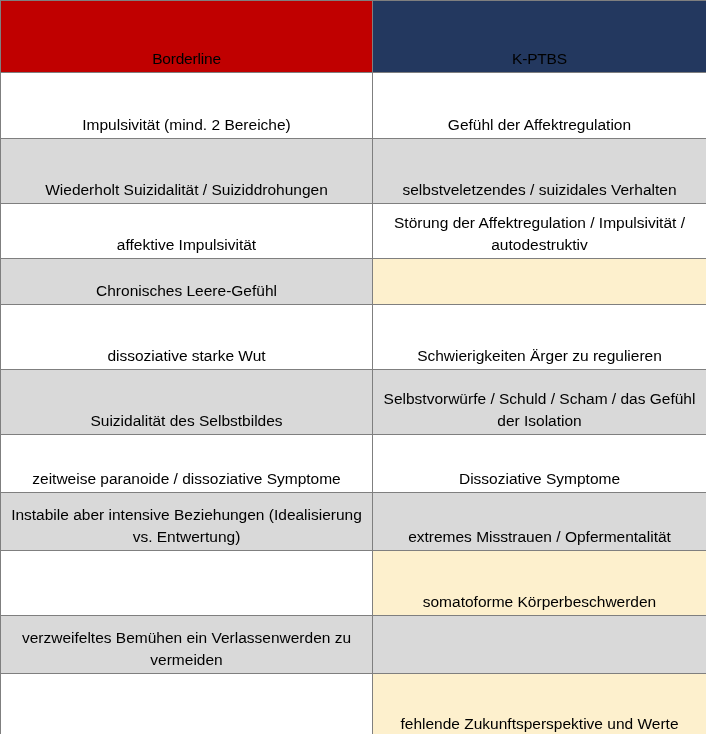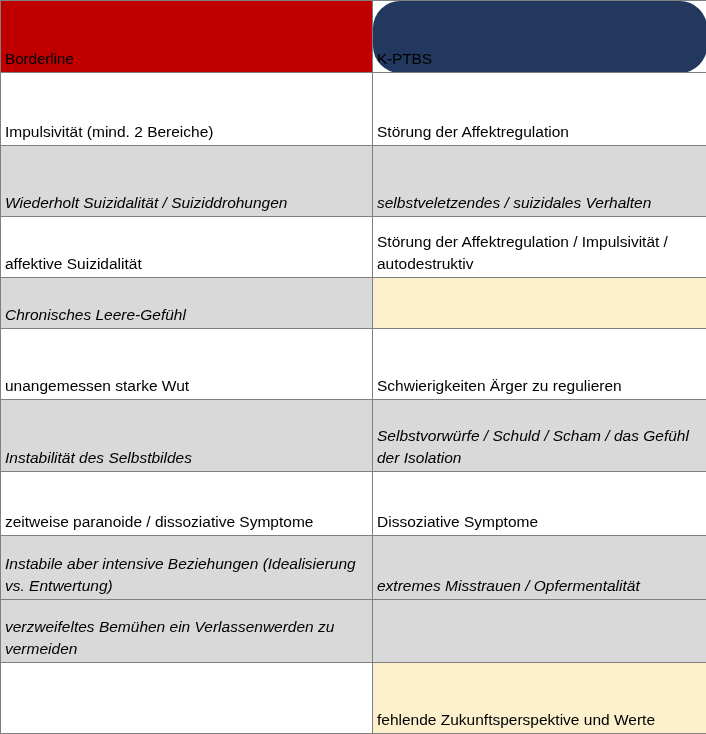"Borderline" .comparison-table th, .comparison-table td { text-align: left -> center }
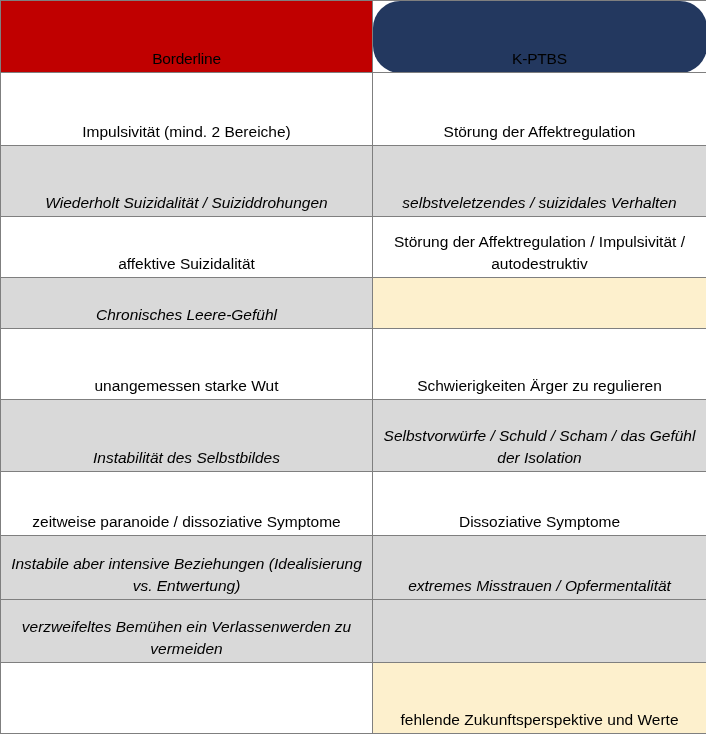"K-PTBS" th.head-kptbs { border-radius: 27px -> none }
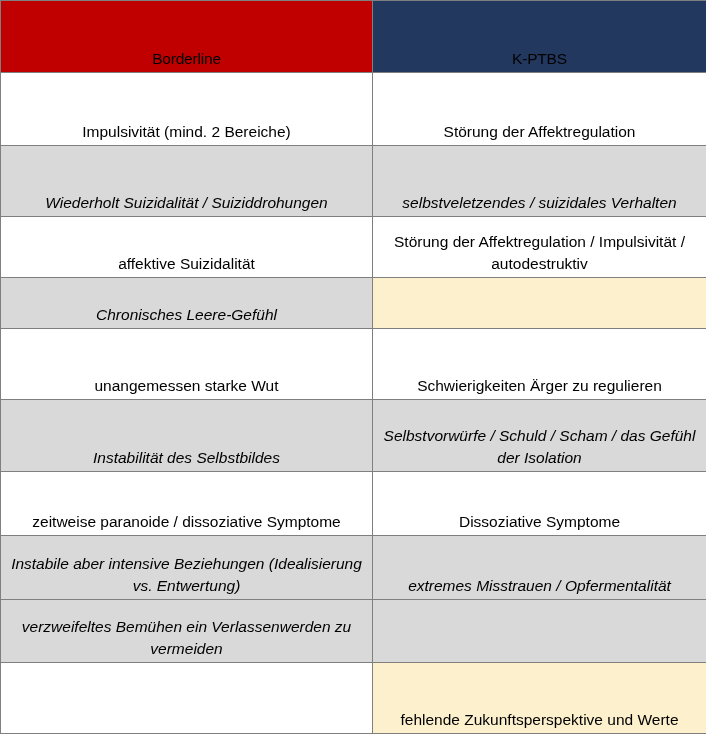"Störung der Affektregulation" td.fill-white { text: Störung -> Gefühl }
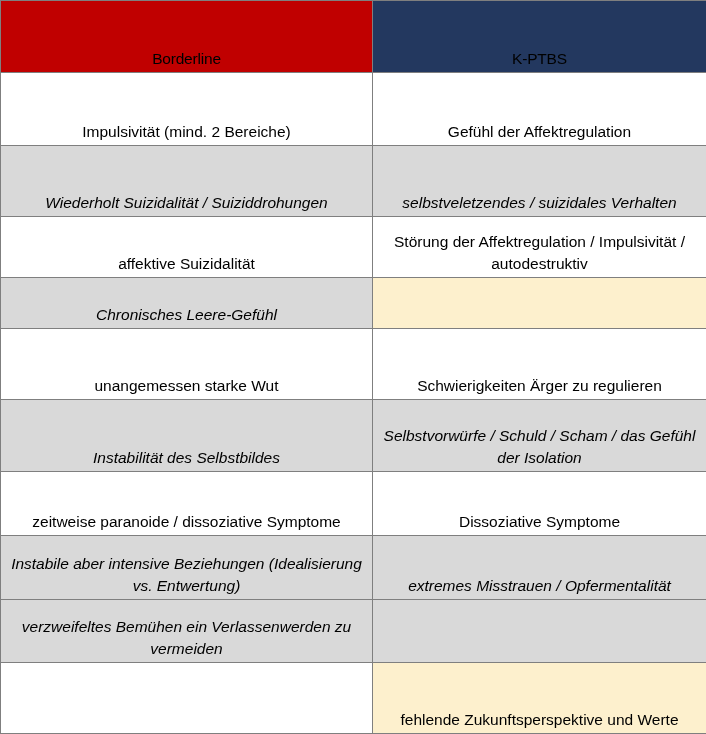"Wiederholt Suizidalität /" td.fill-gray { font-style: italic -> none }
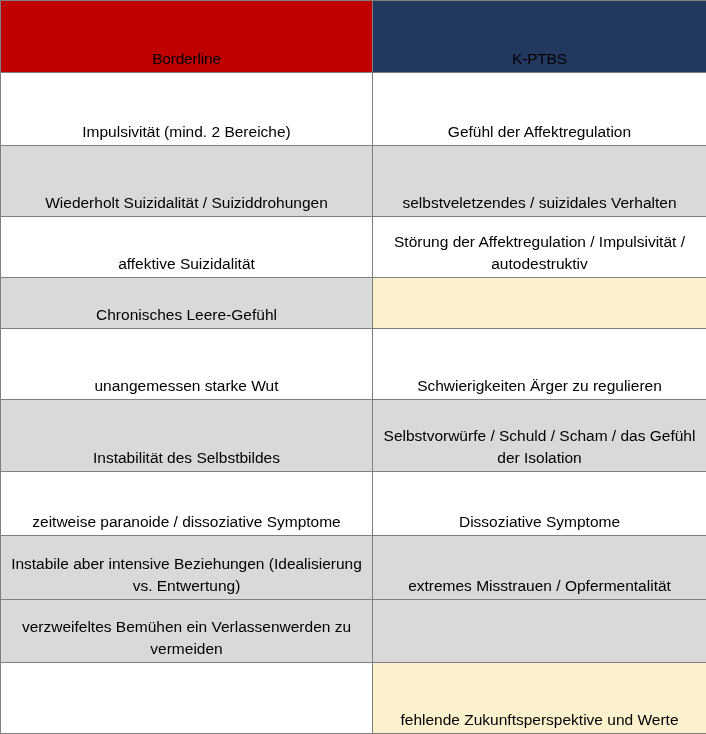"affektive Suizidalität" td.fill-white { text: Suizidalität -> Impulsivität }
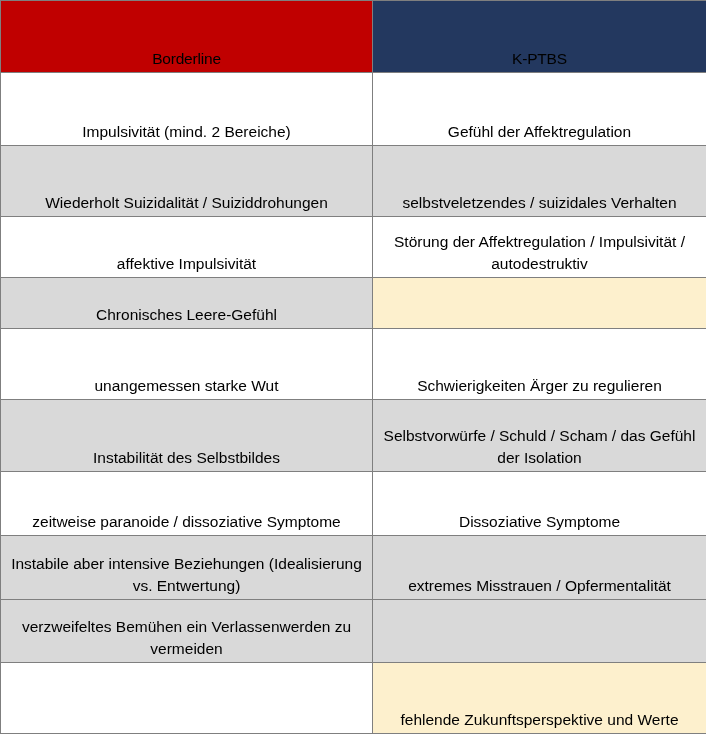"unangemessen starke Wut" td.fill-white { text: unangemessen -> dissoziative }
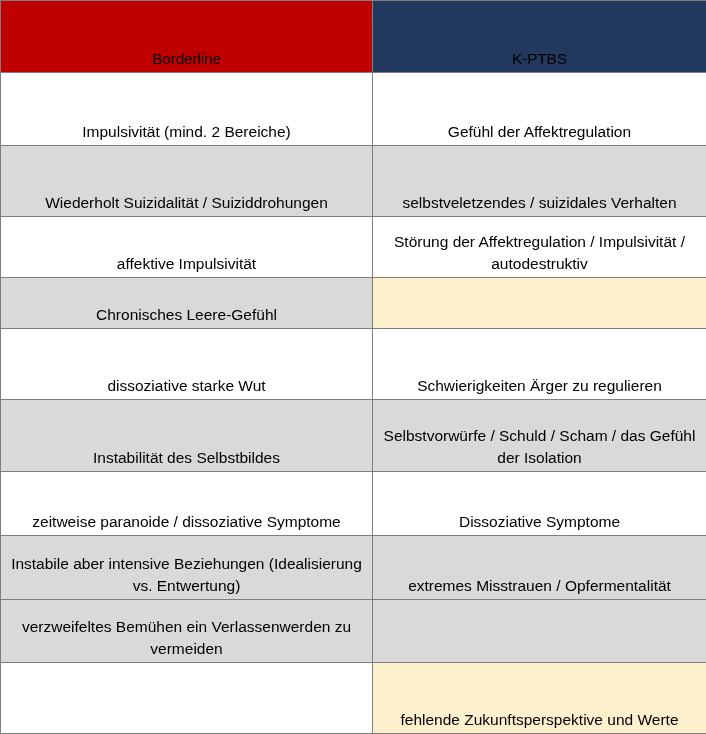"Instabilität des Selbstbildes" td.fill-gray { text: Instabilität -> Suizidalität }
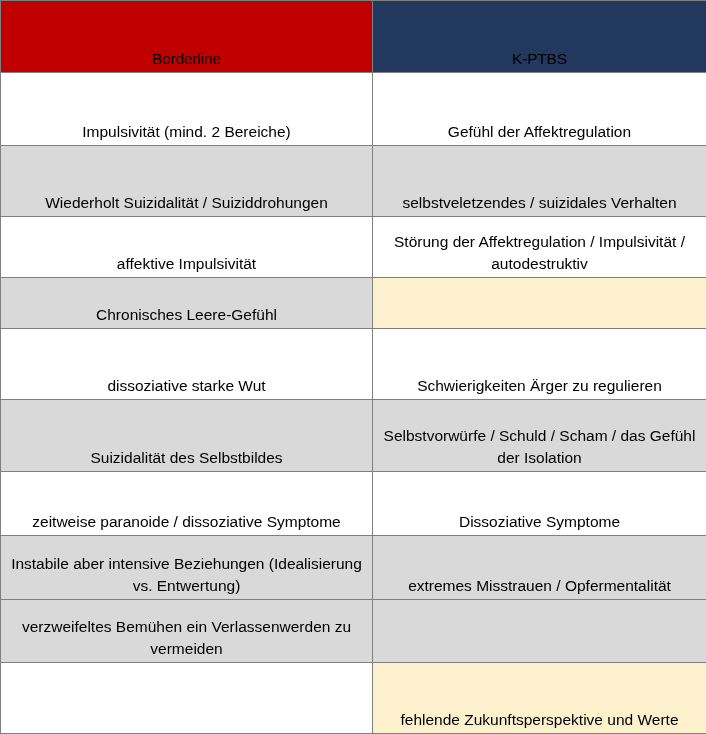"somatoforme Körperbeschwerden" tr.r8 { html: none -> <tr> <td></td> <td>somatoforme Körperbeschwerden</td> </tr> }
